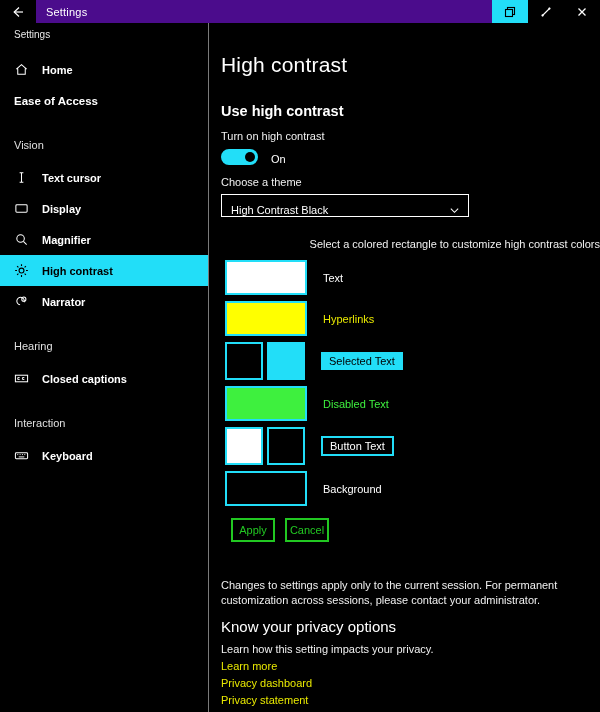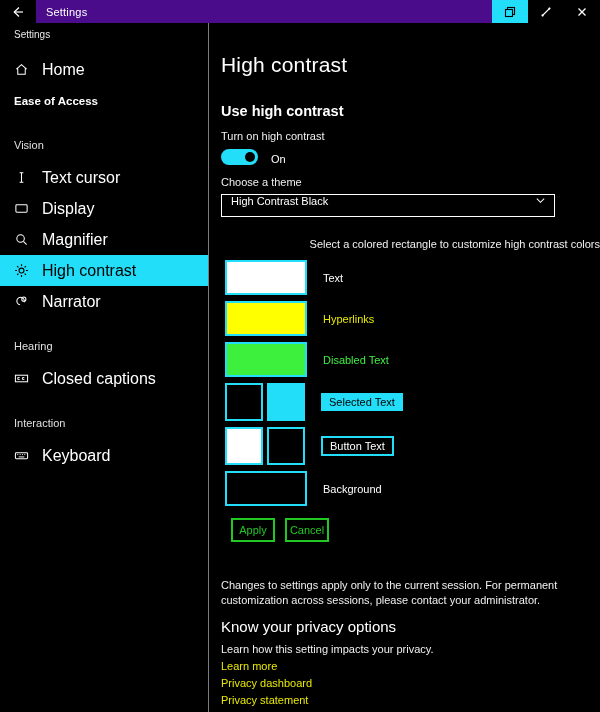"Home" .nav-item .nav-label { font-size: 16px -> 11px; font-weight: none -> bold }
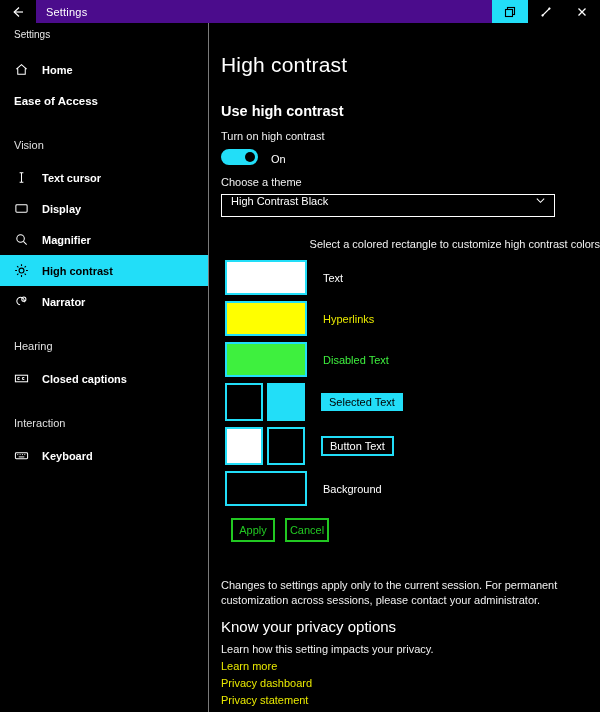"High Contrast Black" .dropdown { align-items: flex-start -> flex-end; width: 334px -> 248px }
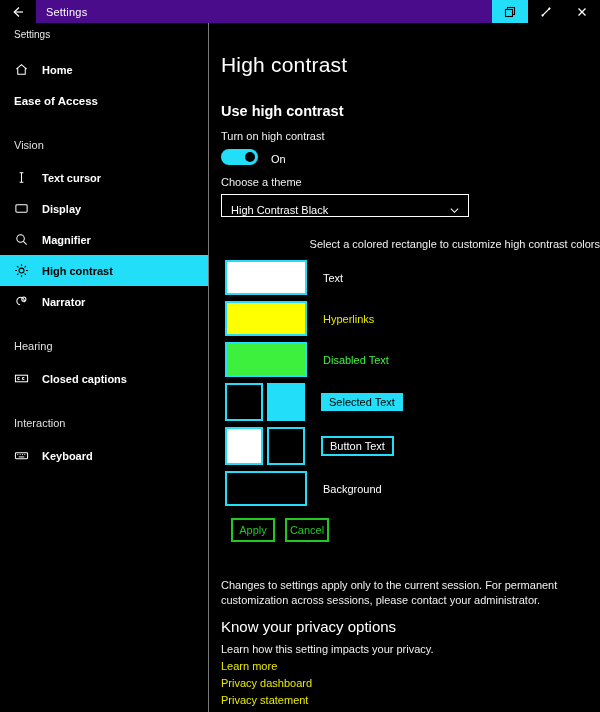"Disabled Text" div.swatch-row { order: before "Selected Text" -> after "Selected Text" }
